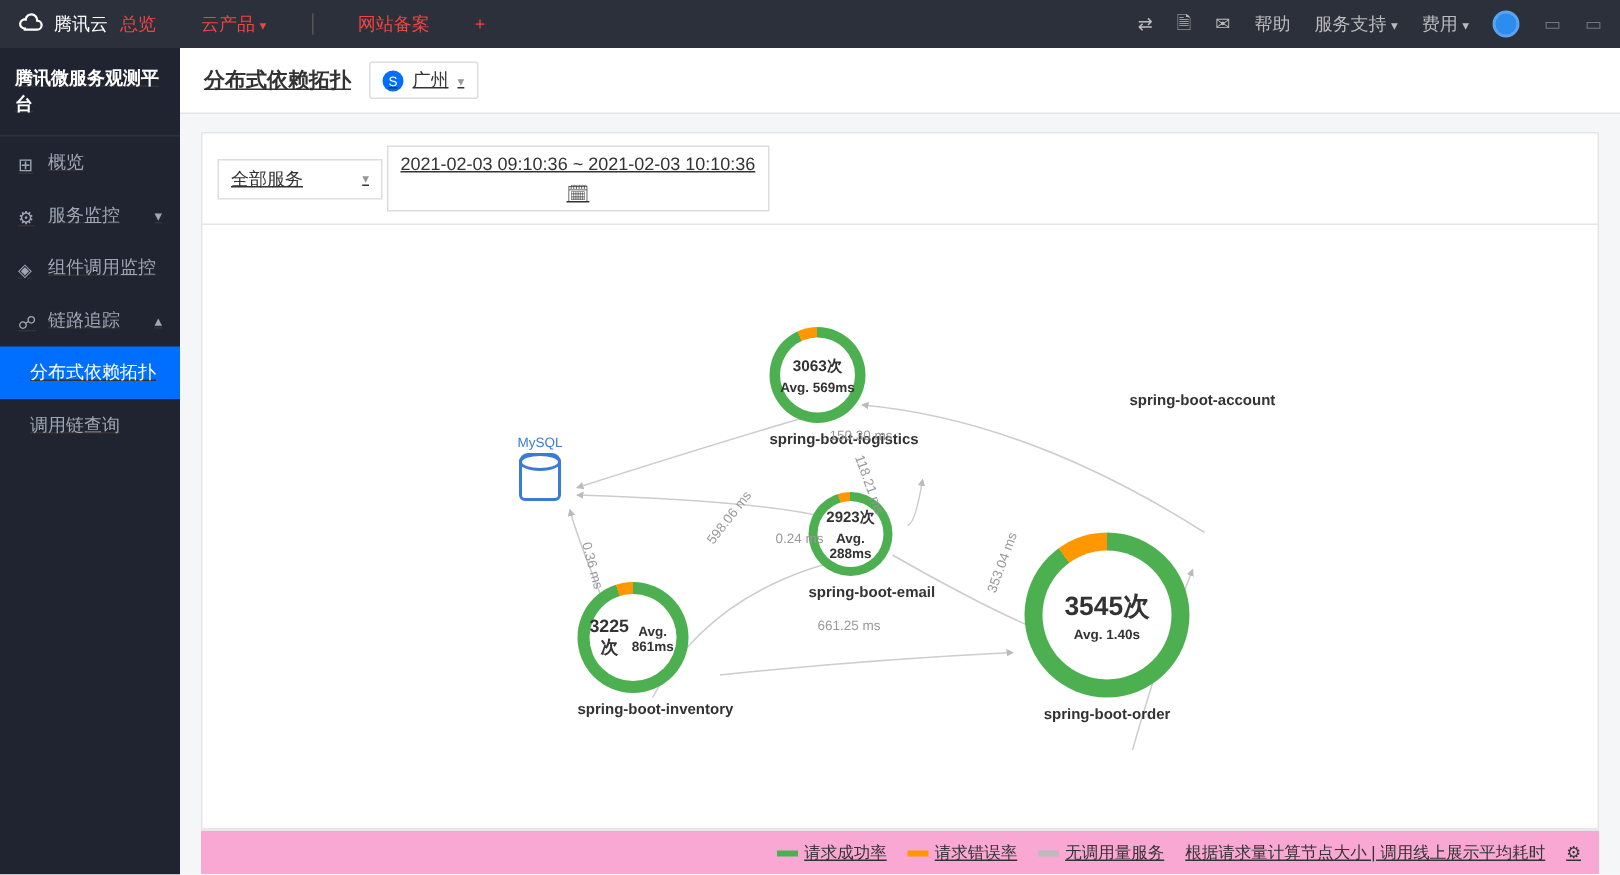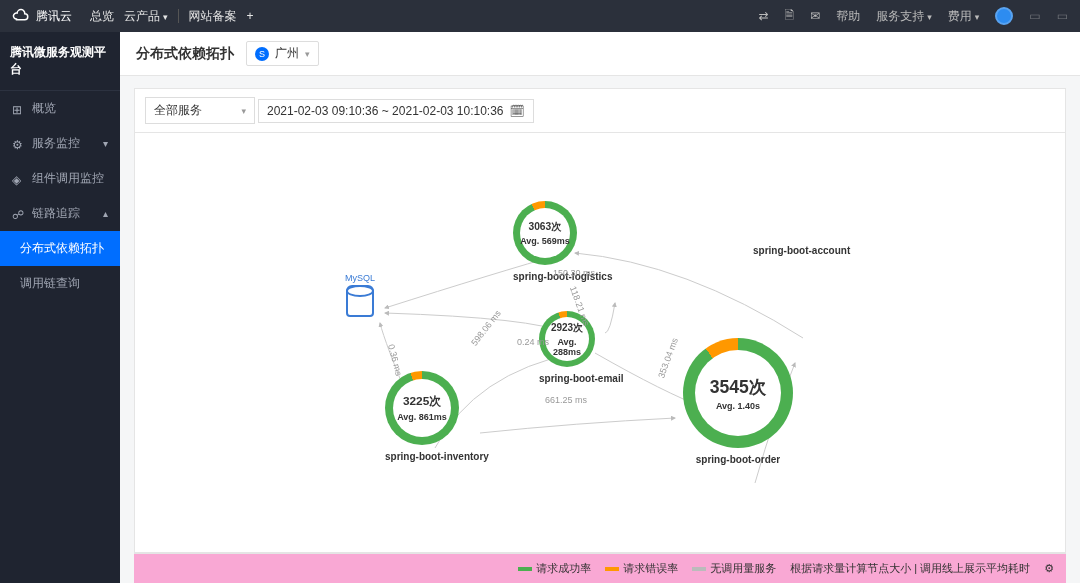"总览" .topbar .nav { color: #e5e5e5 -> #ef4444; gap: 10px -> 30px; margin-left: 18px -> 8px }
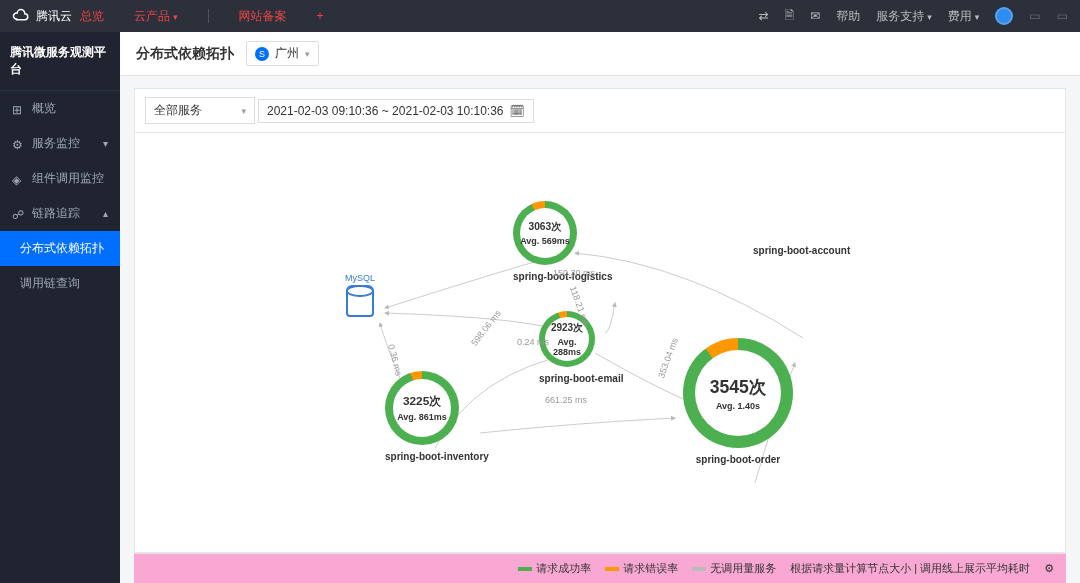"腾讯微服务观测平台" .layout { text-decoration: none -> underline }
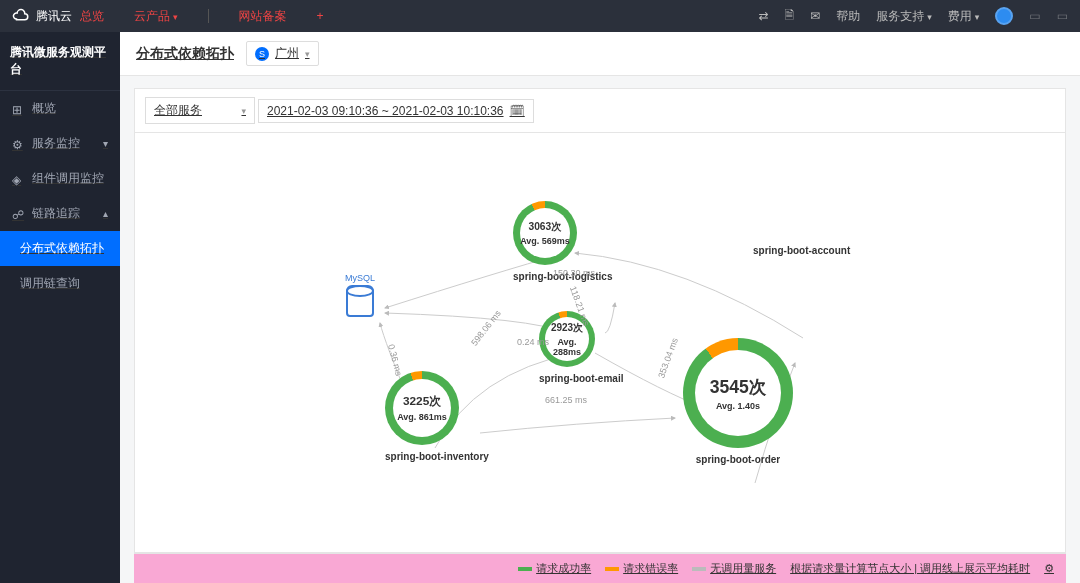"2021-02-03 09:10:36 ~ 2021-02-03" .datetime { flex-direction: none -> column }
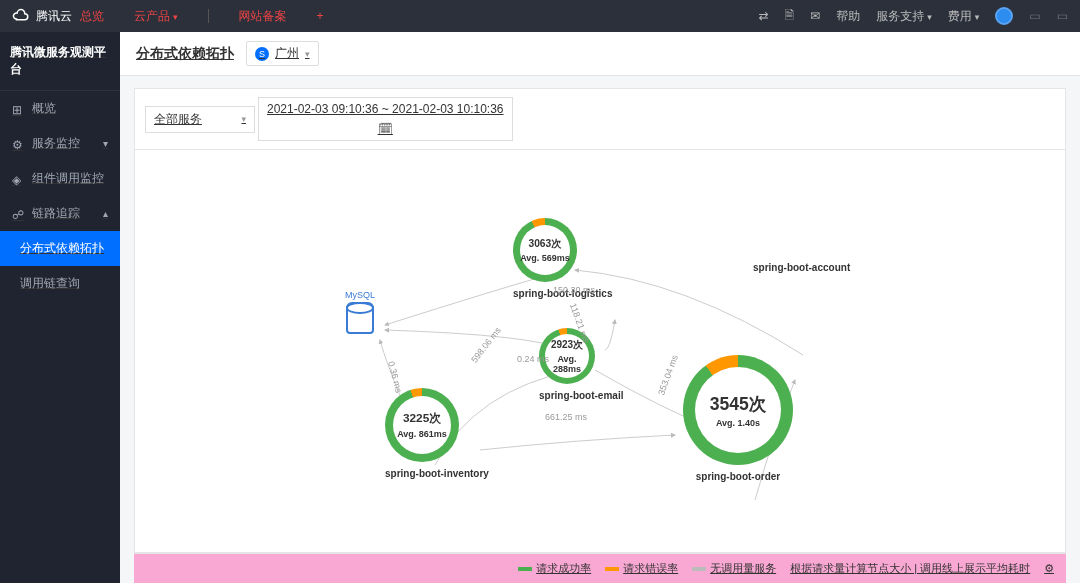"3225次" div { flex-direction: column -> none }
